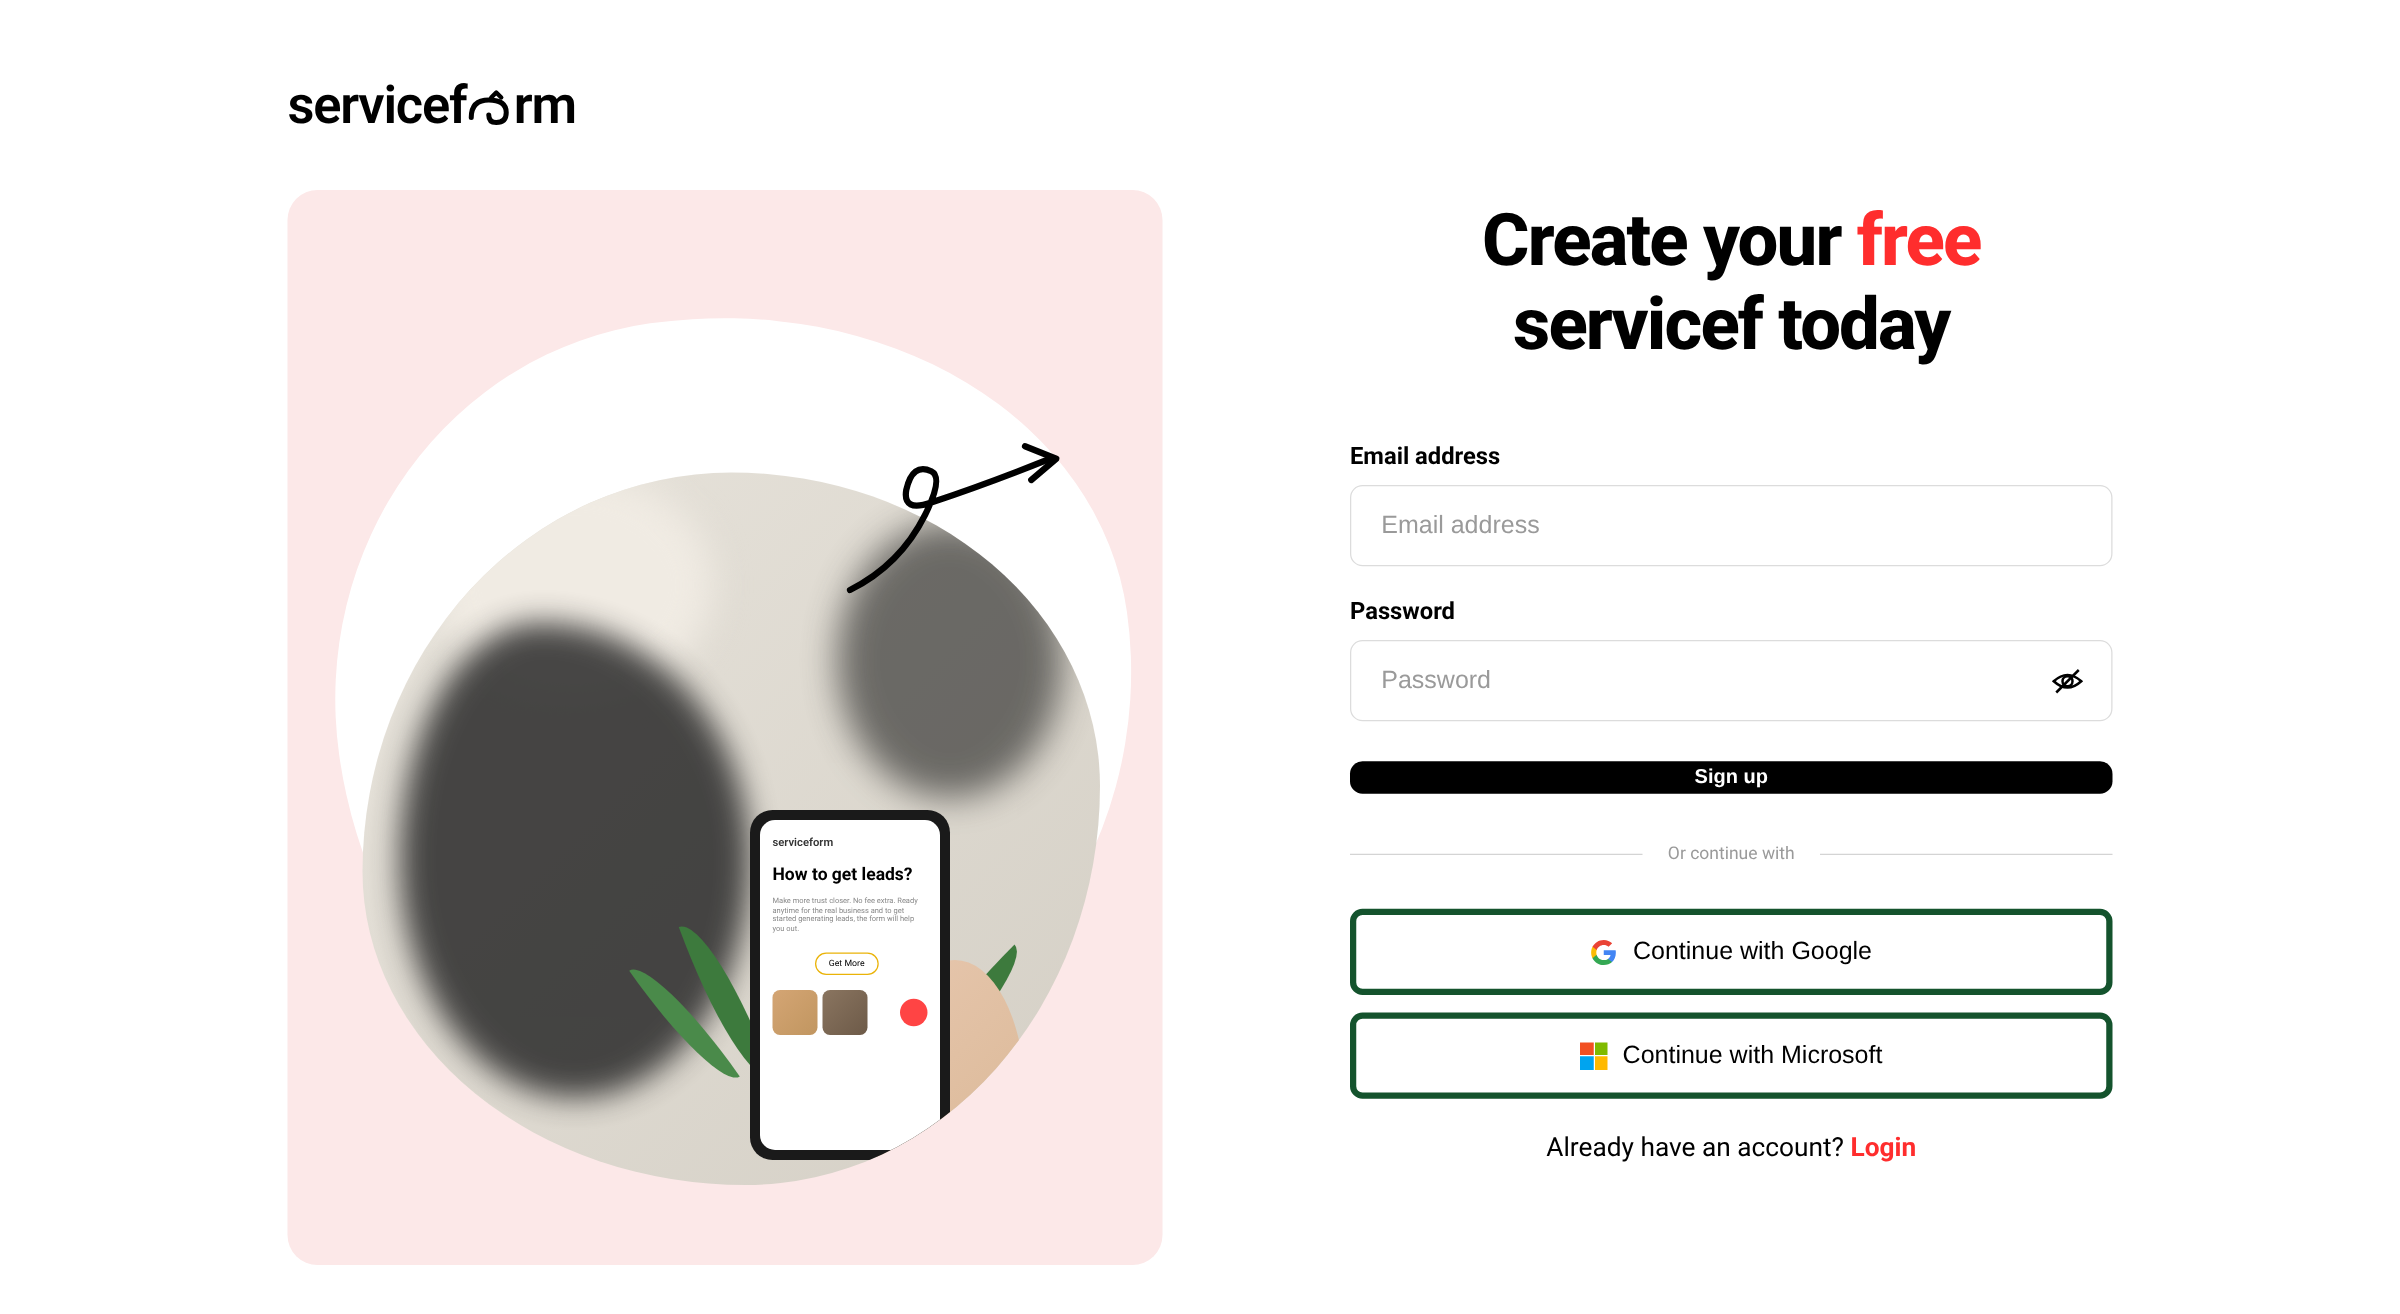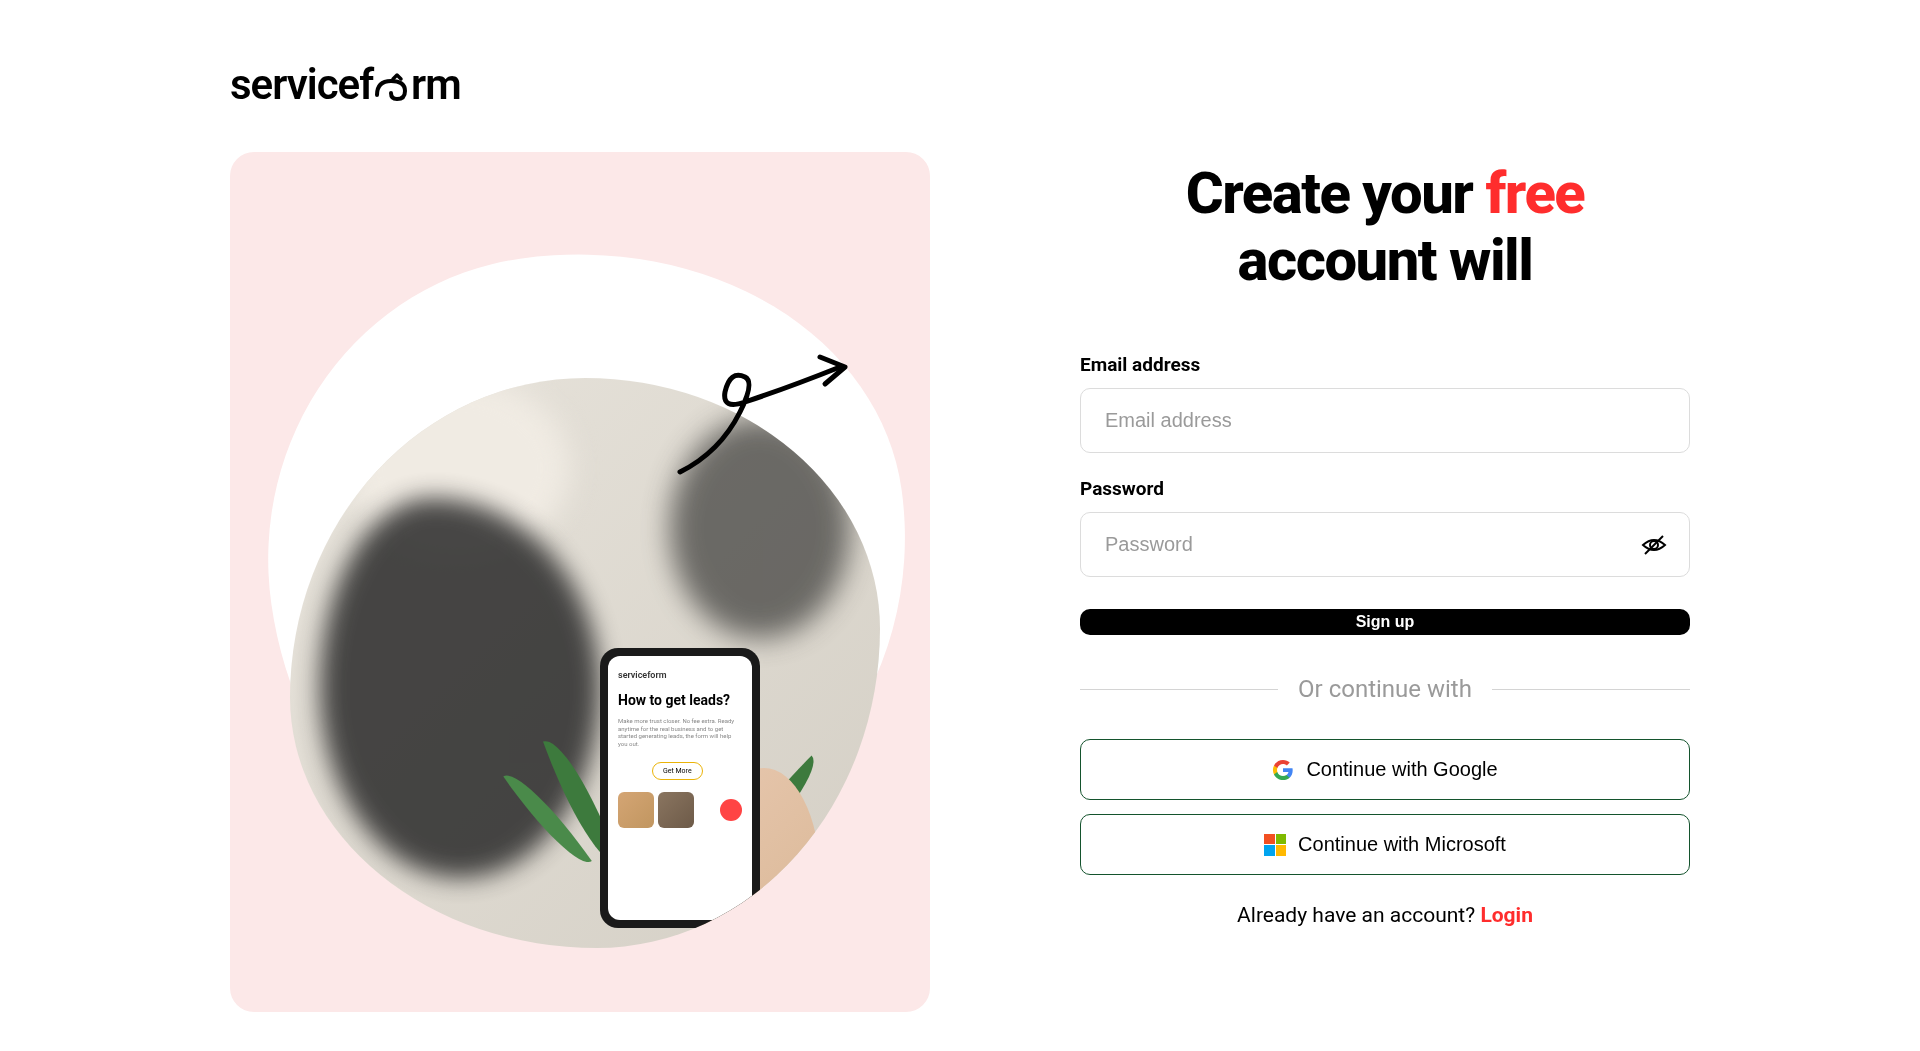"account will" span { text: account will -> servicef today }
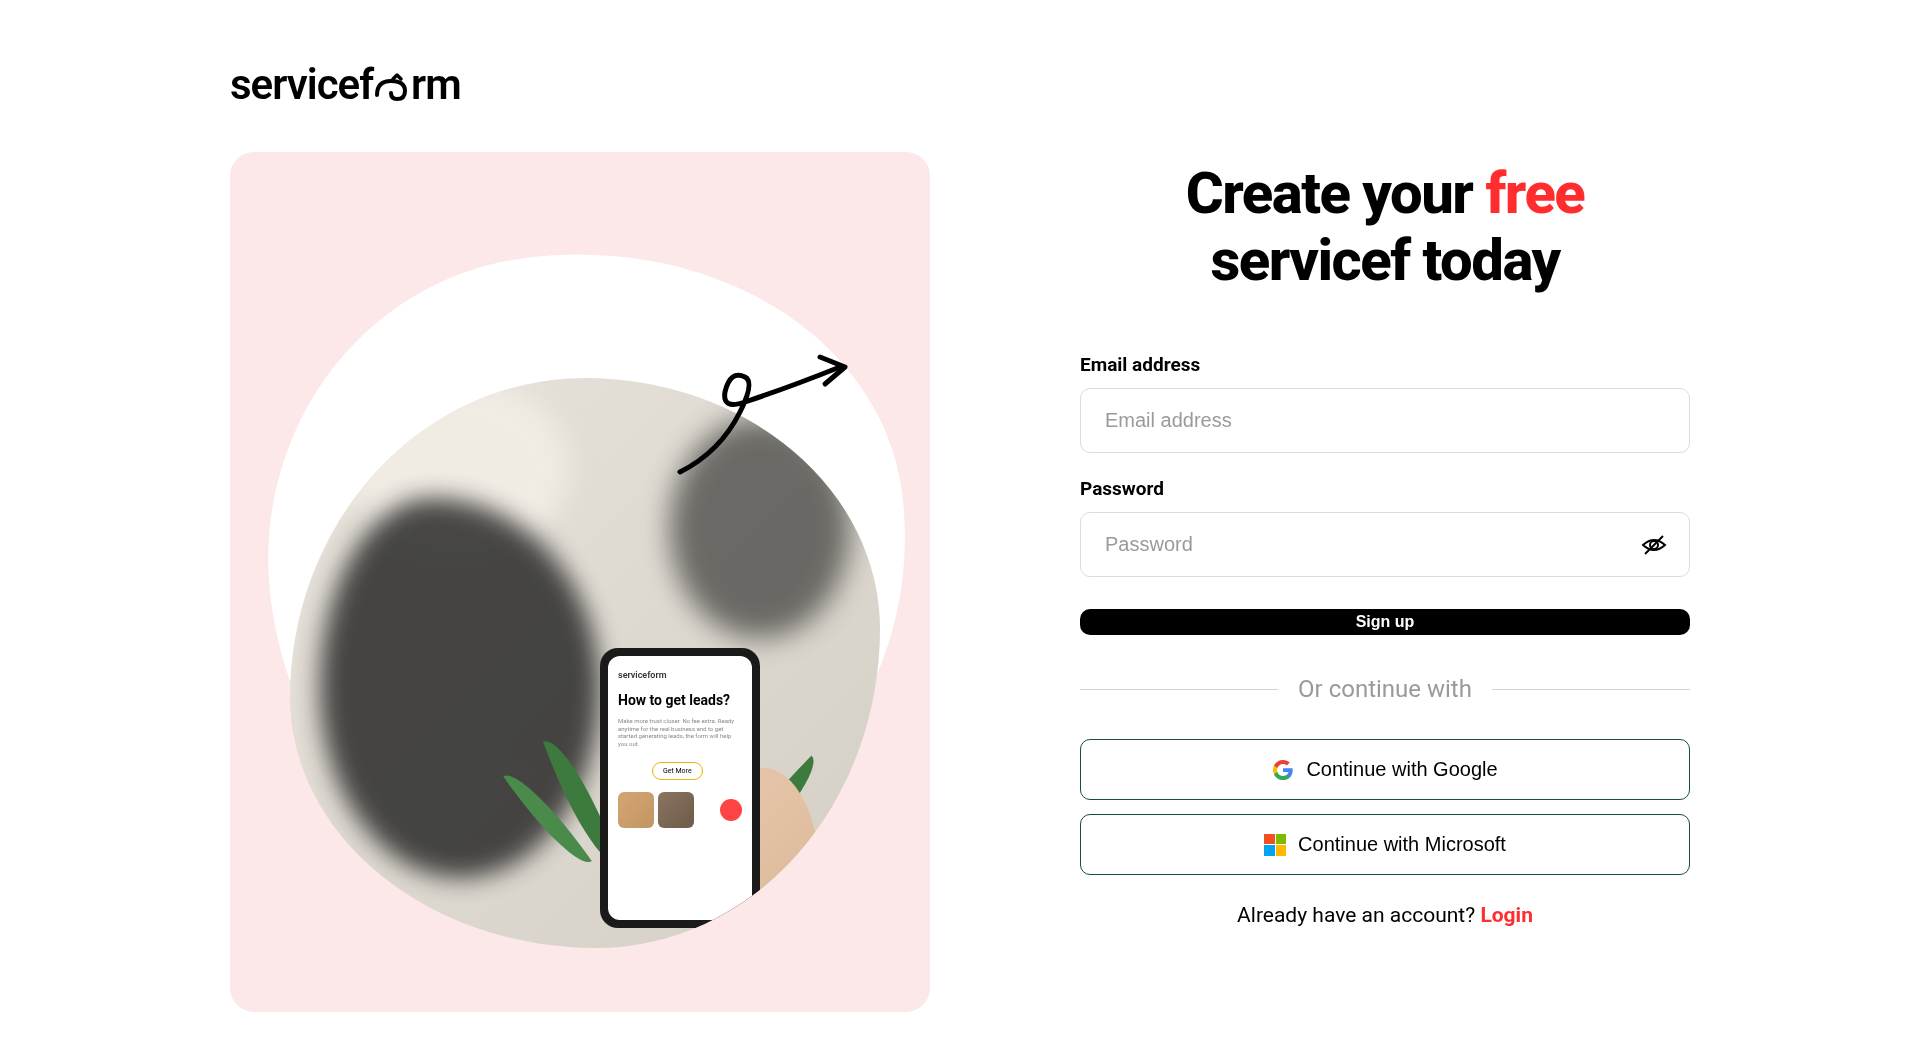"Or continue with" .divider-text { font-size: 24px -> 14px }
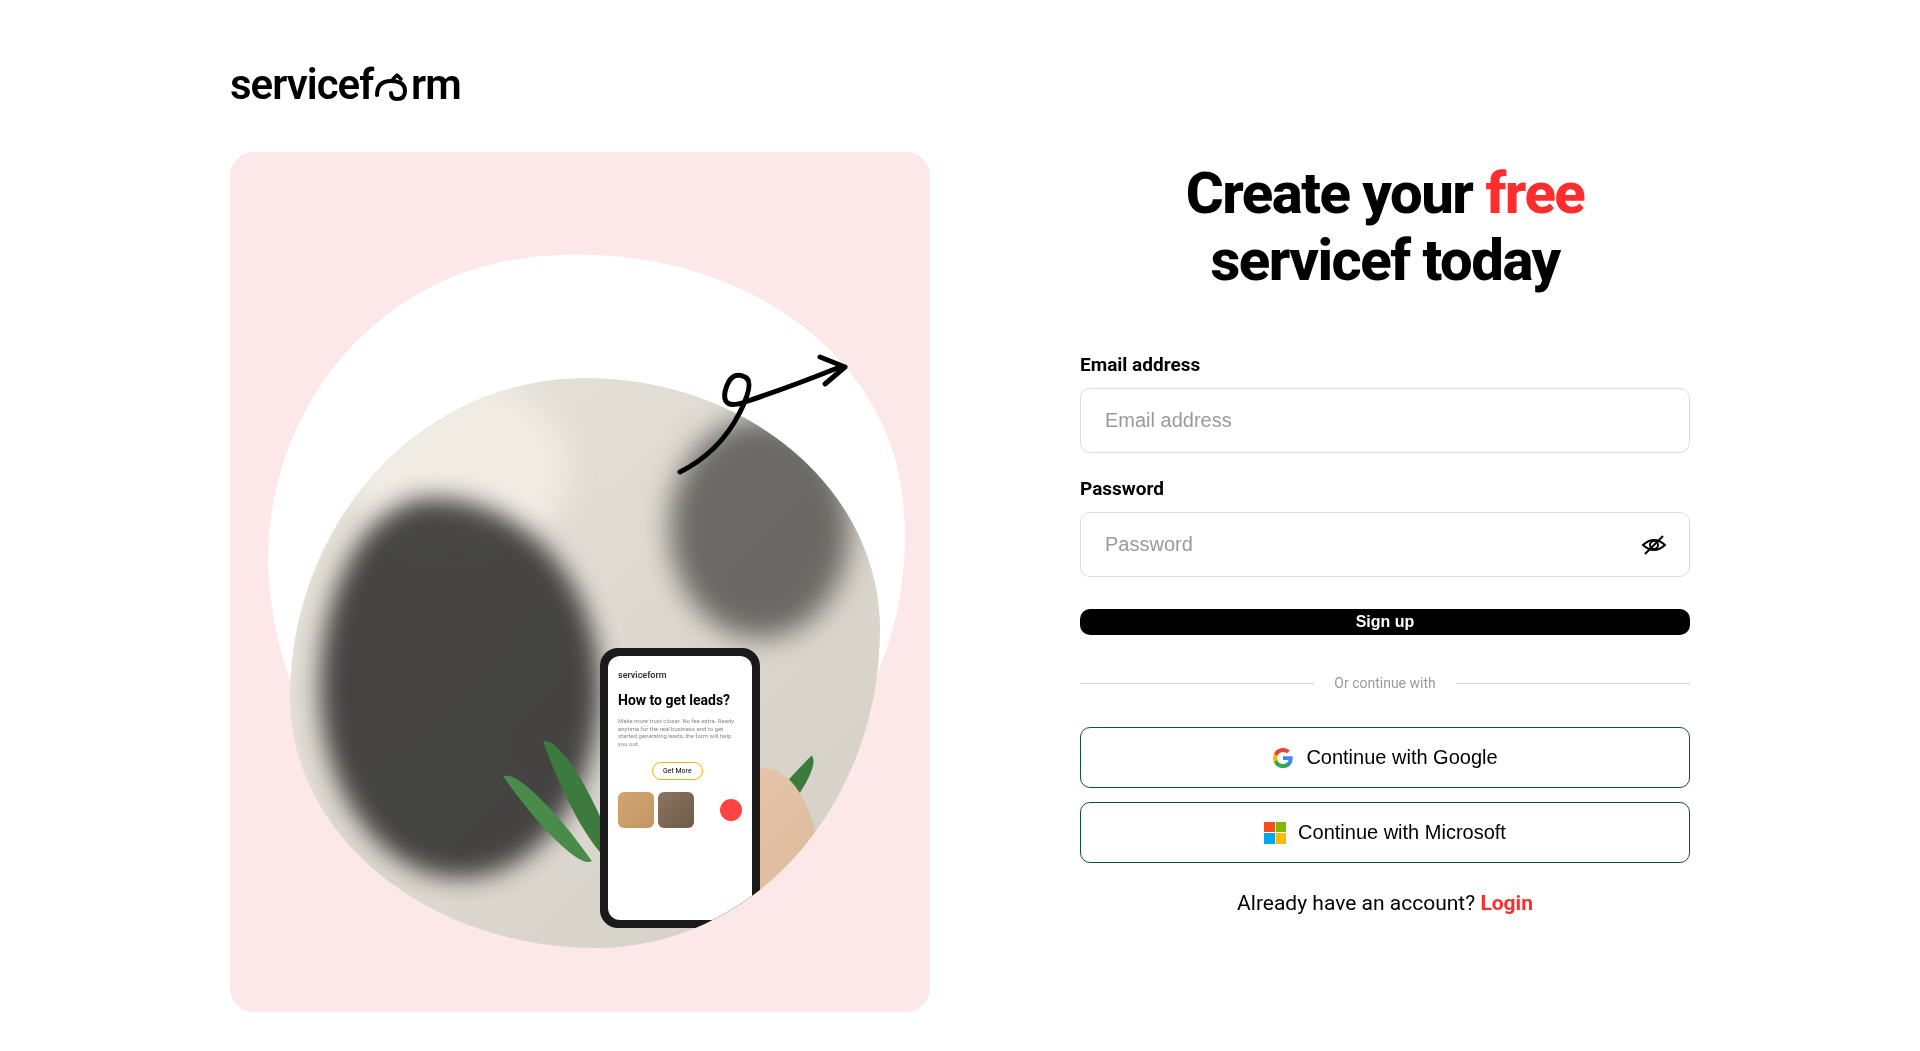"Continue with Google" .btn-social { border: 1px solid #14532d -> 5px solid #14532d }
